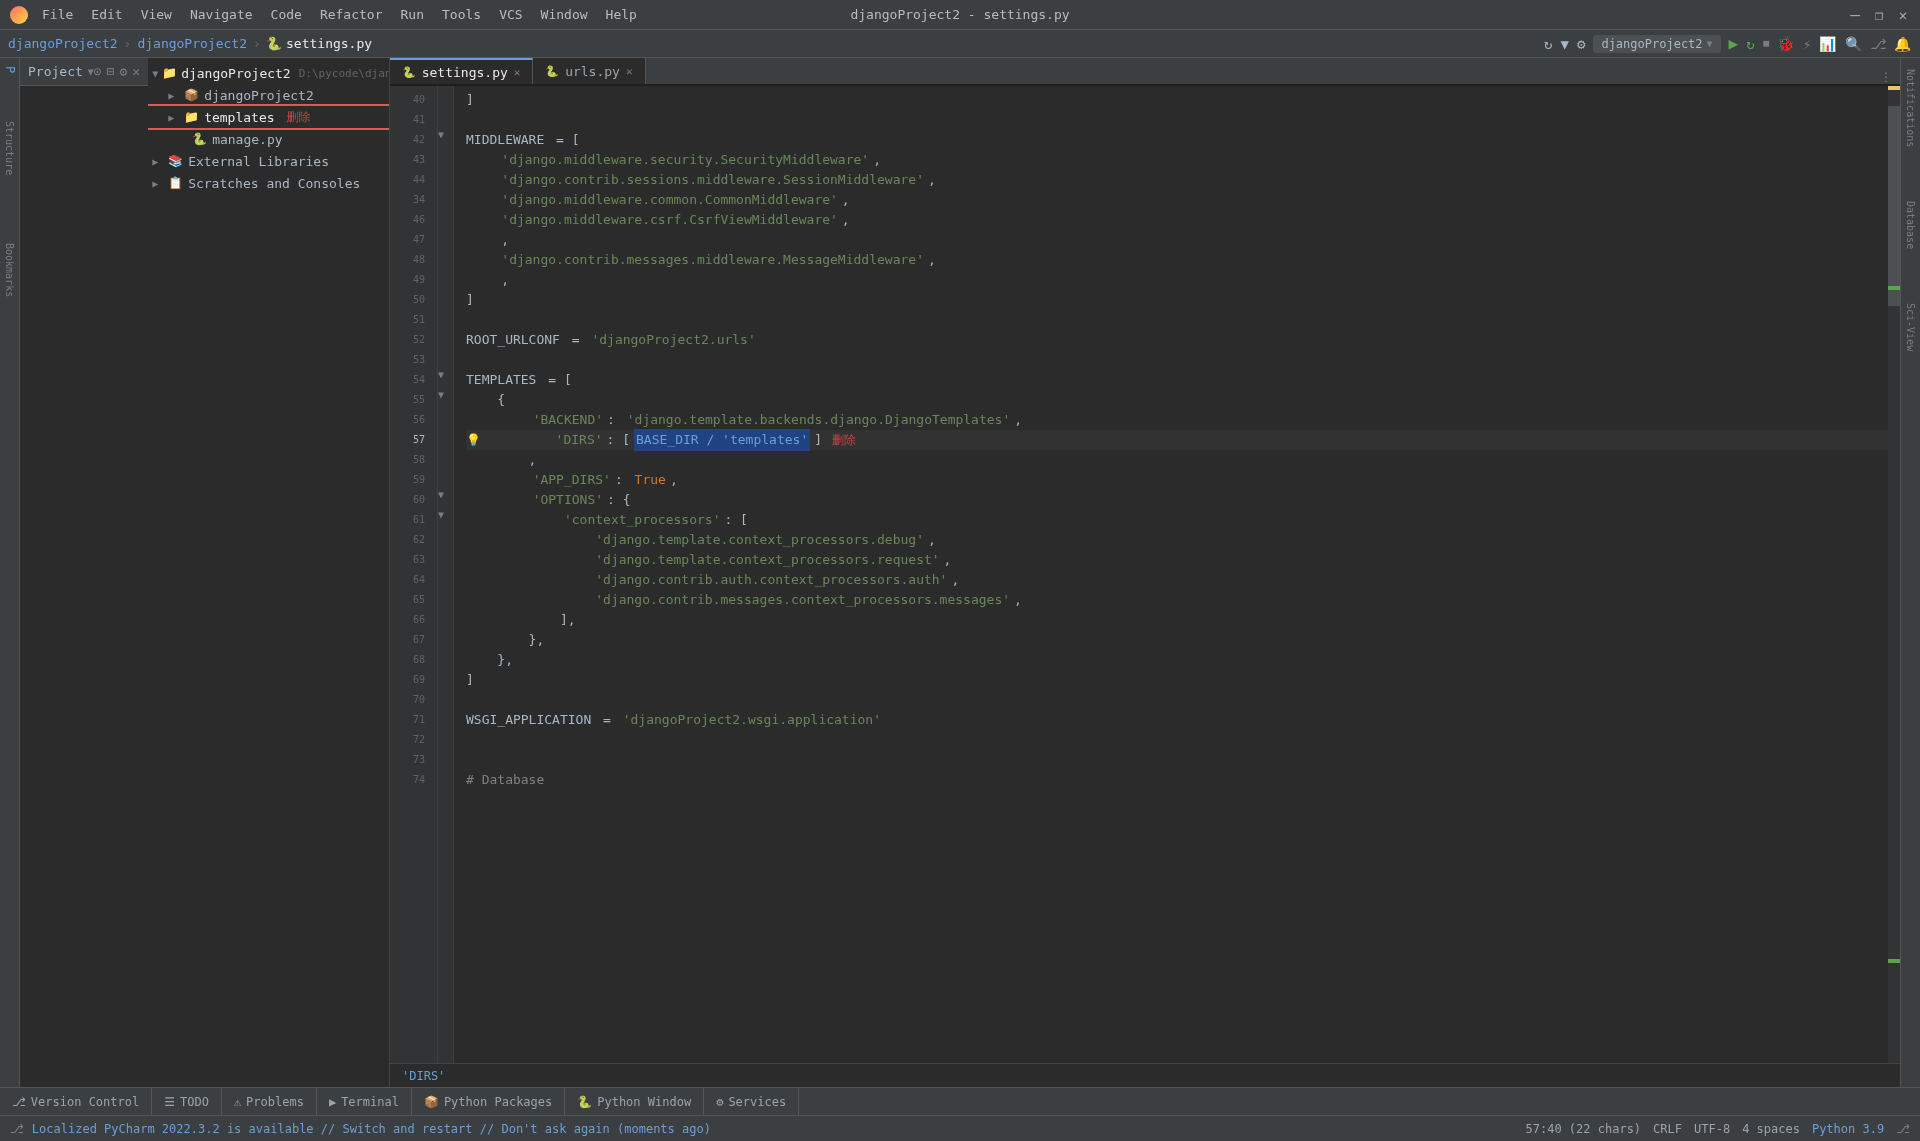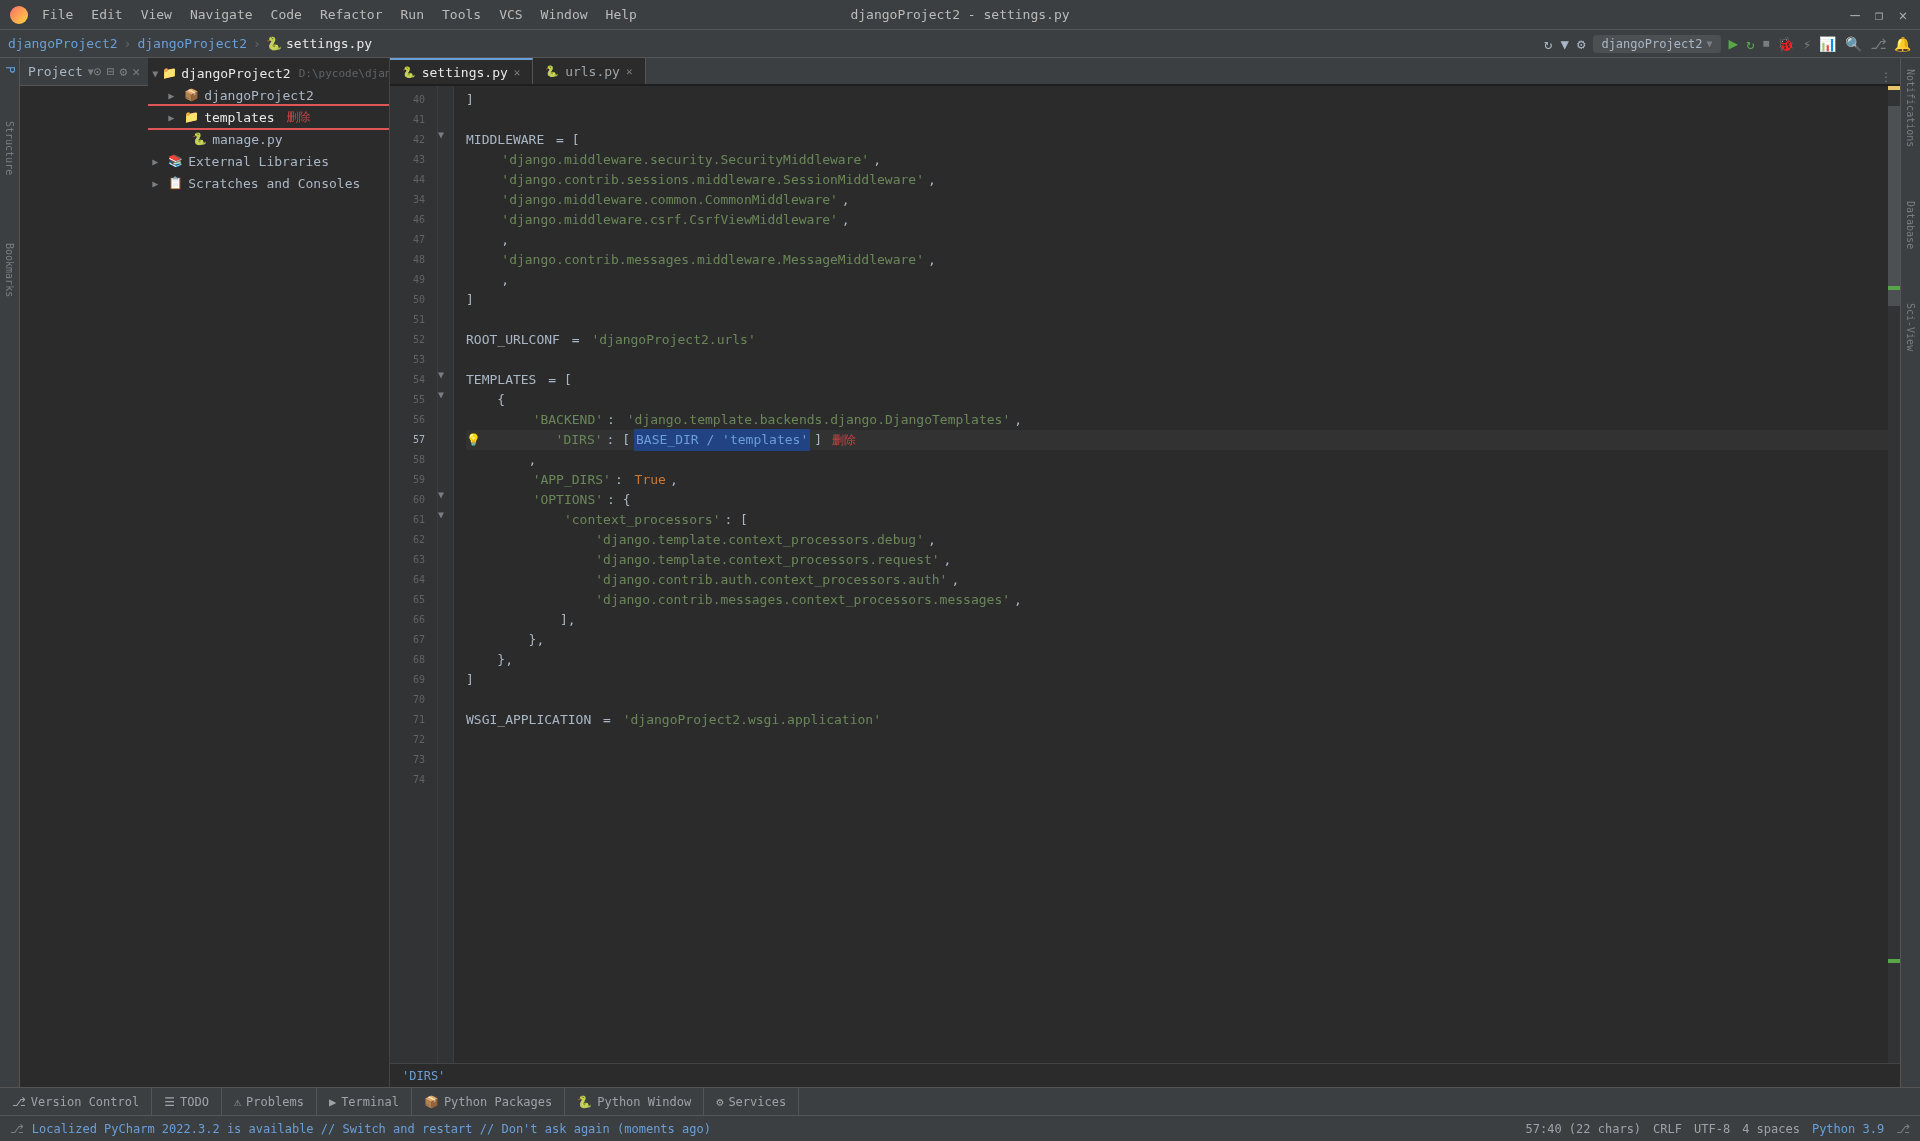"# Database" div.code-line { html: none -> <div><span># Database</span></div> }
